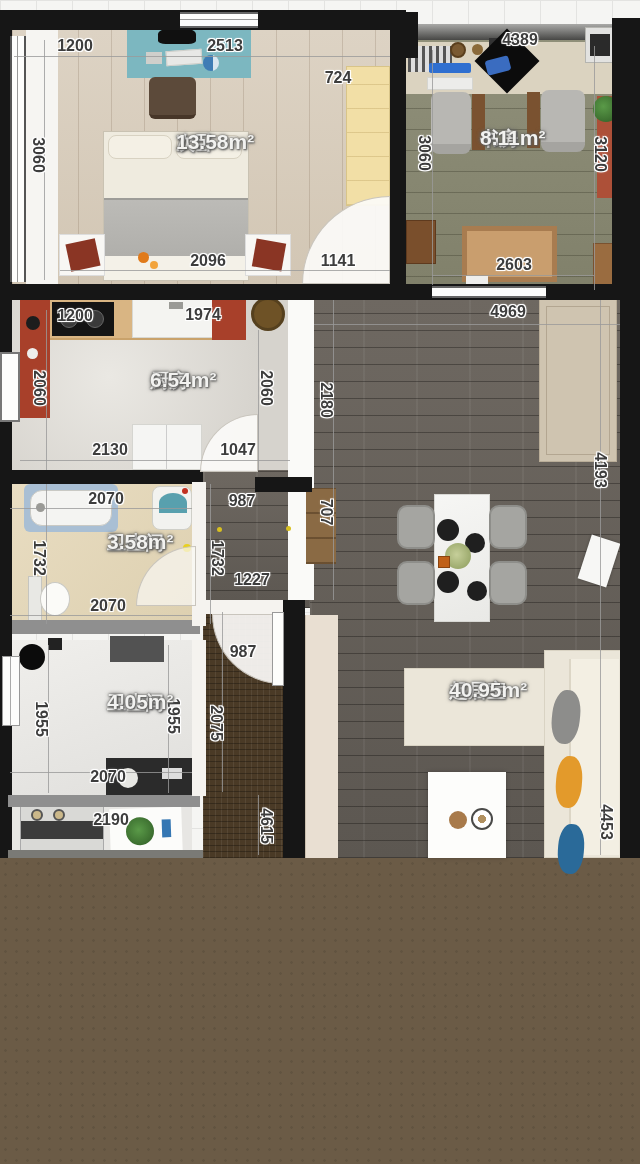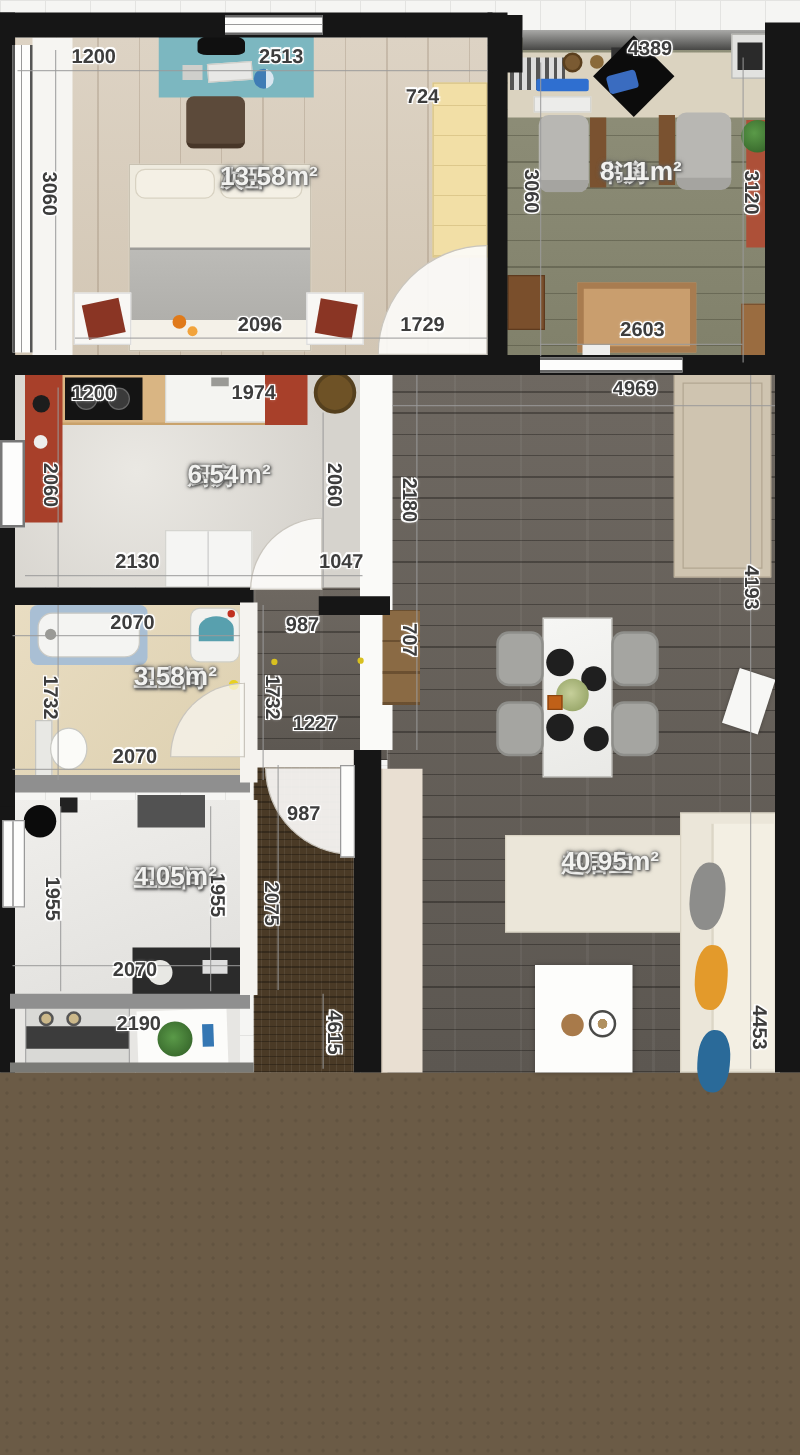"1729" span.dim { text: 1729 -> 1141 }
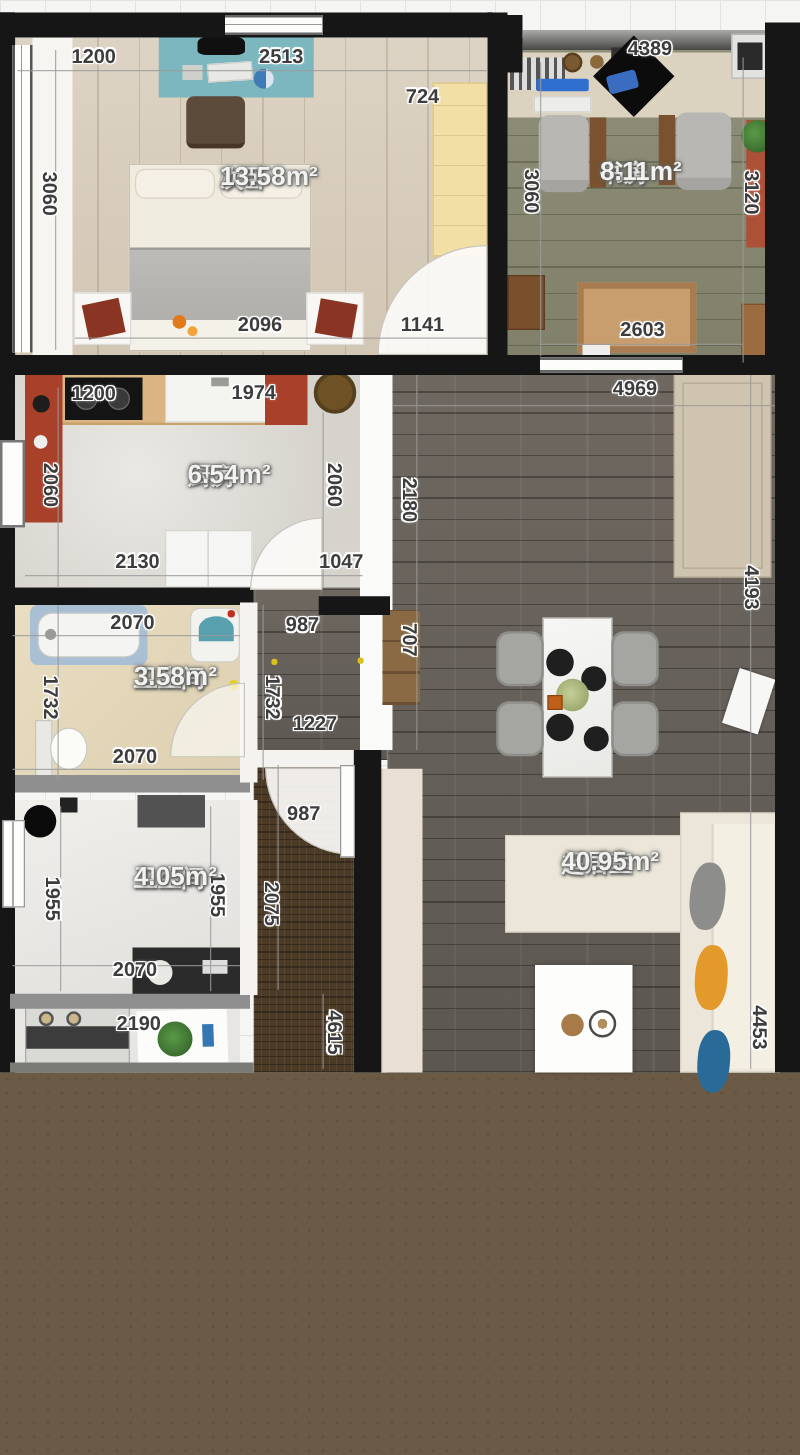"1047" span.dim { margin-left: 35px -> none }
